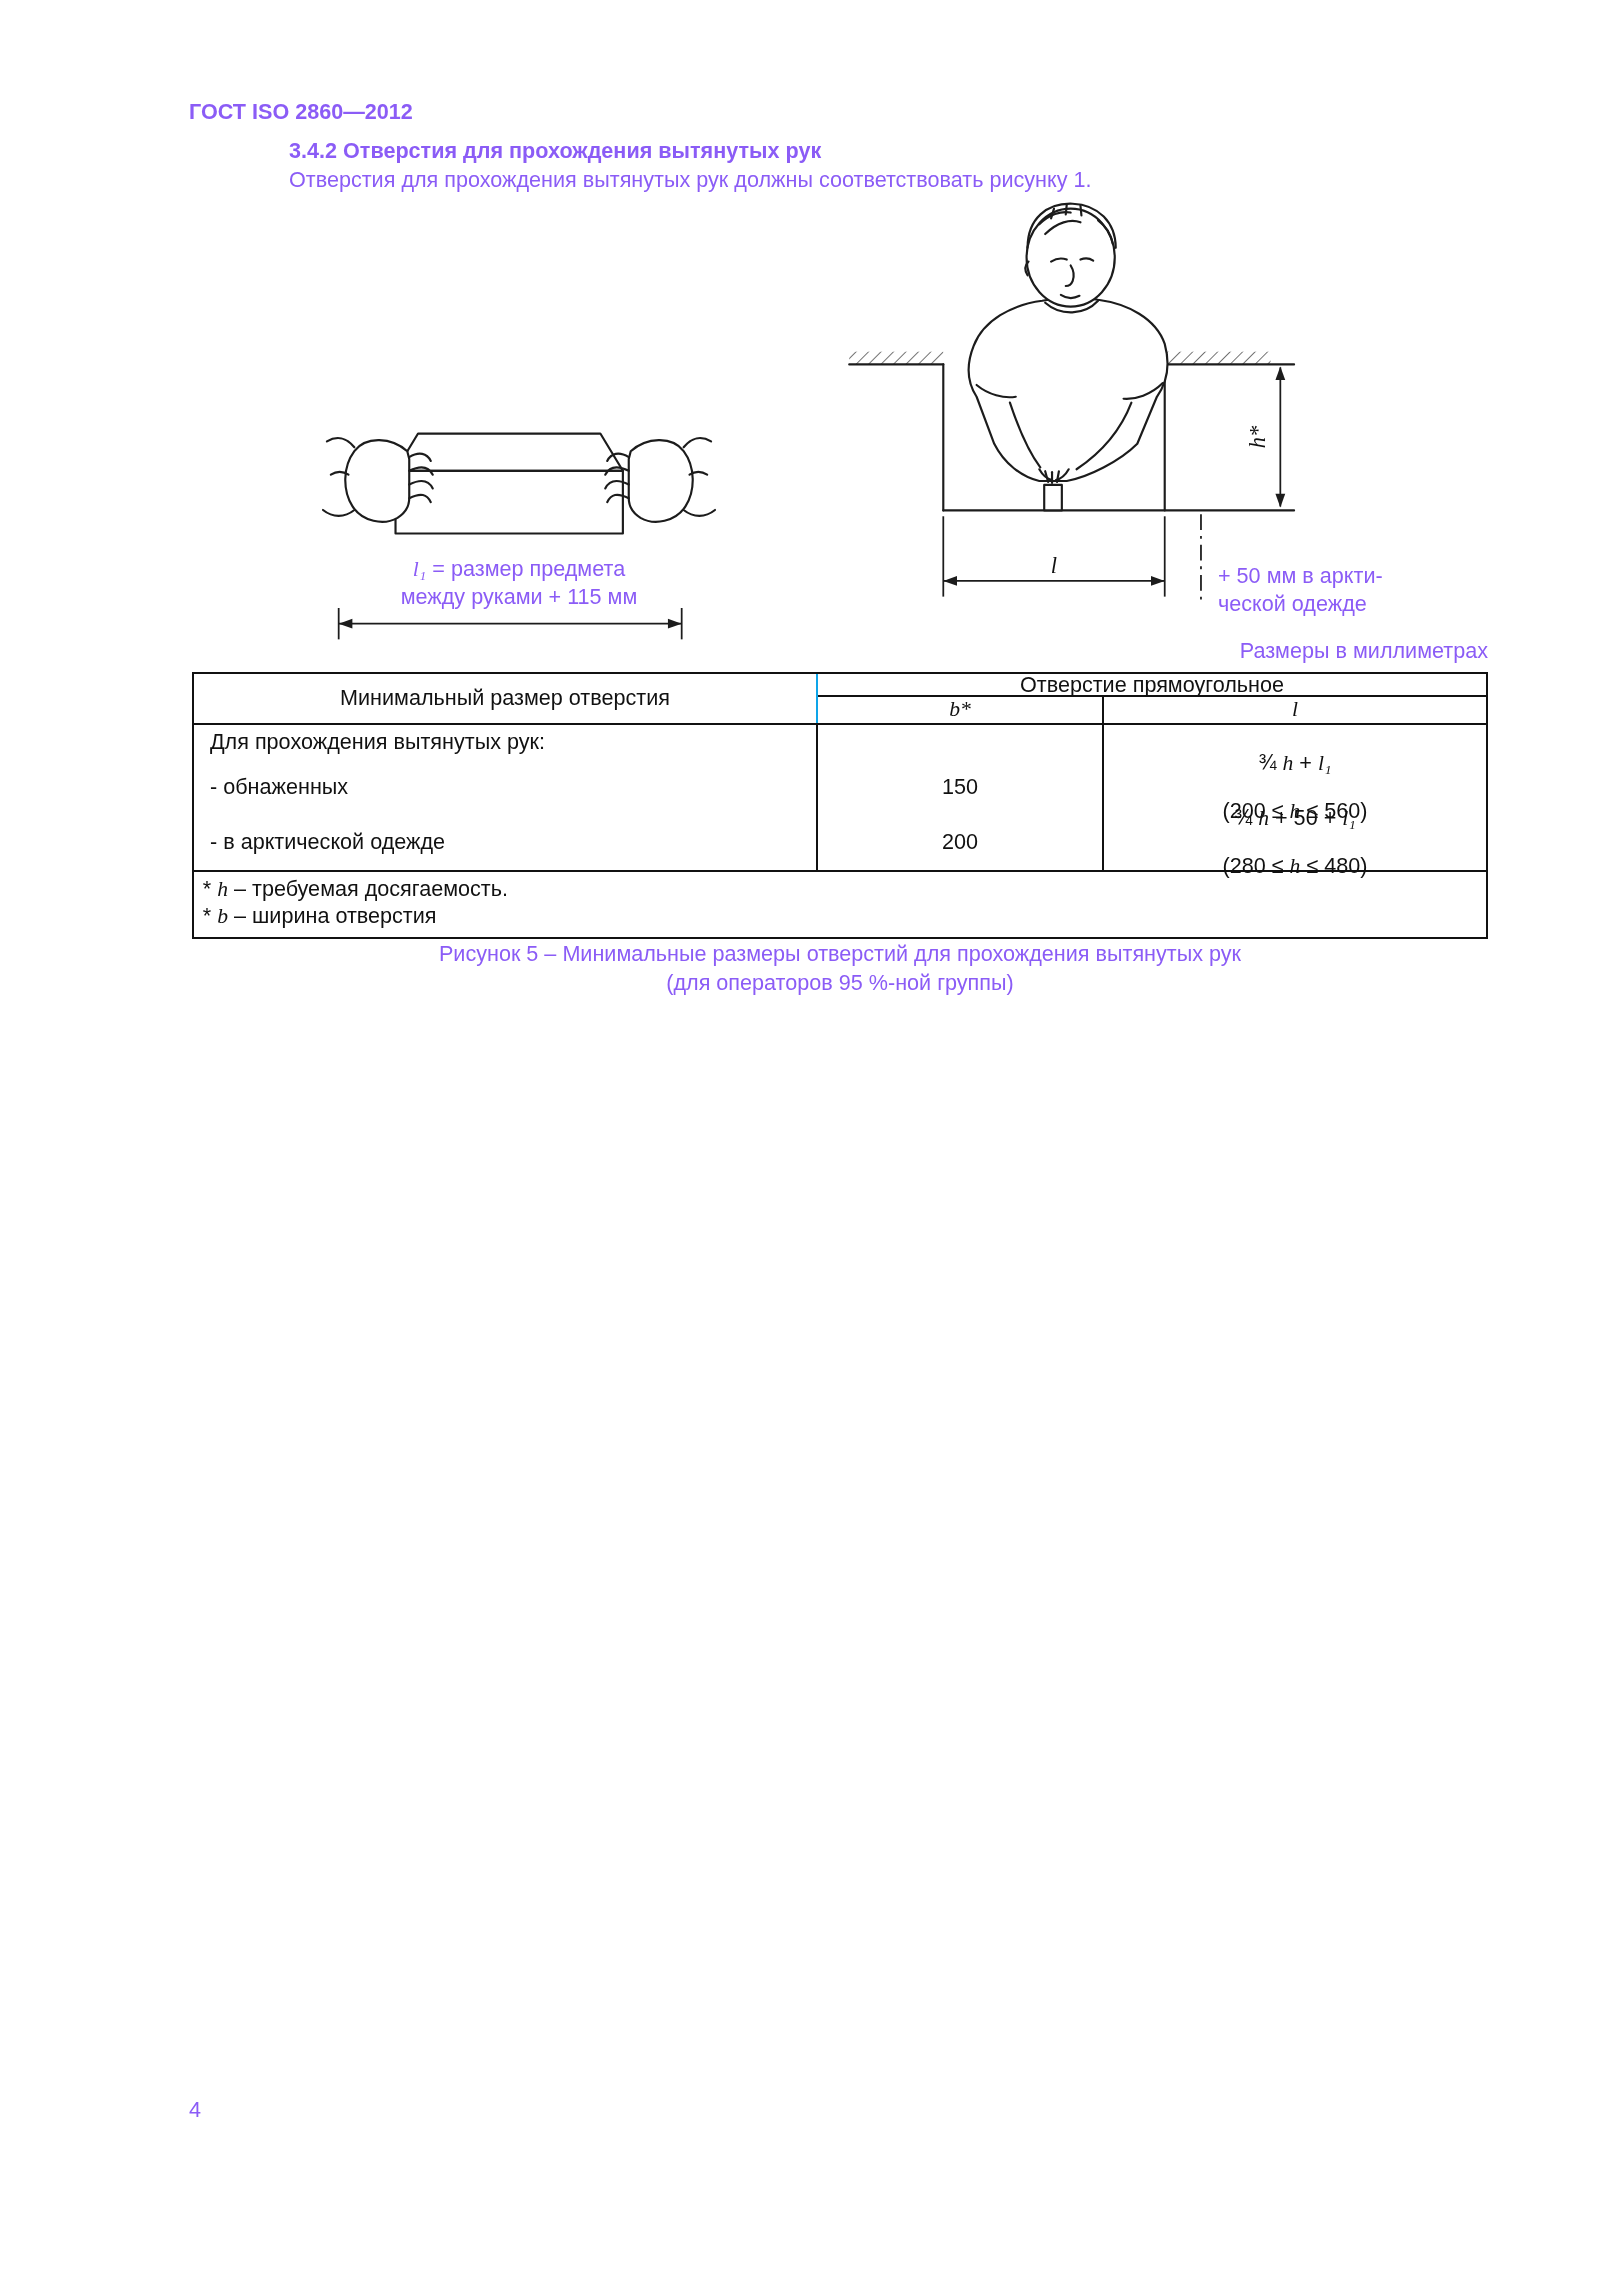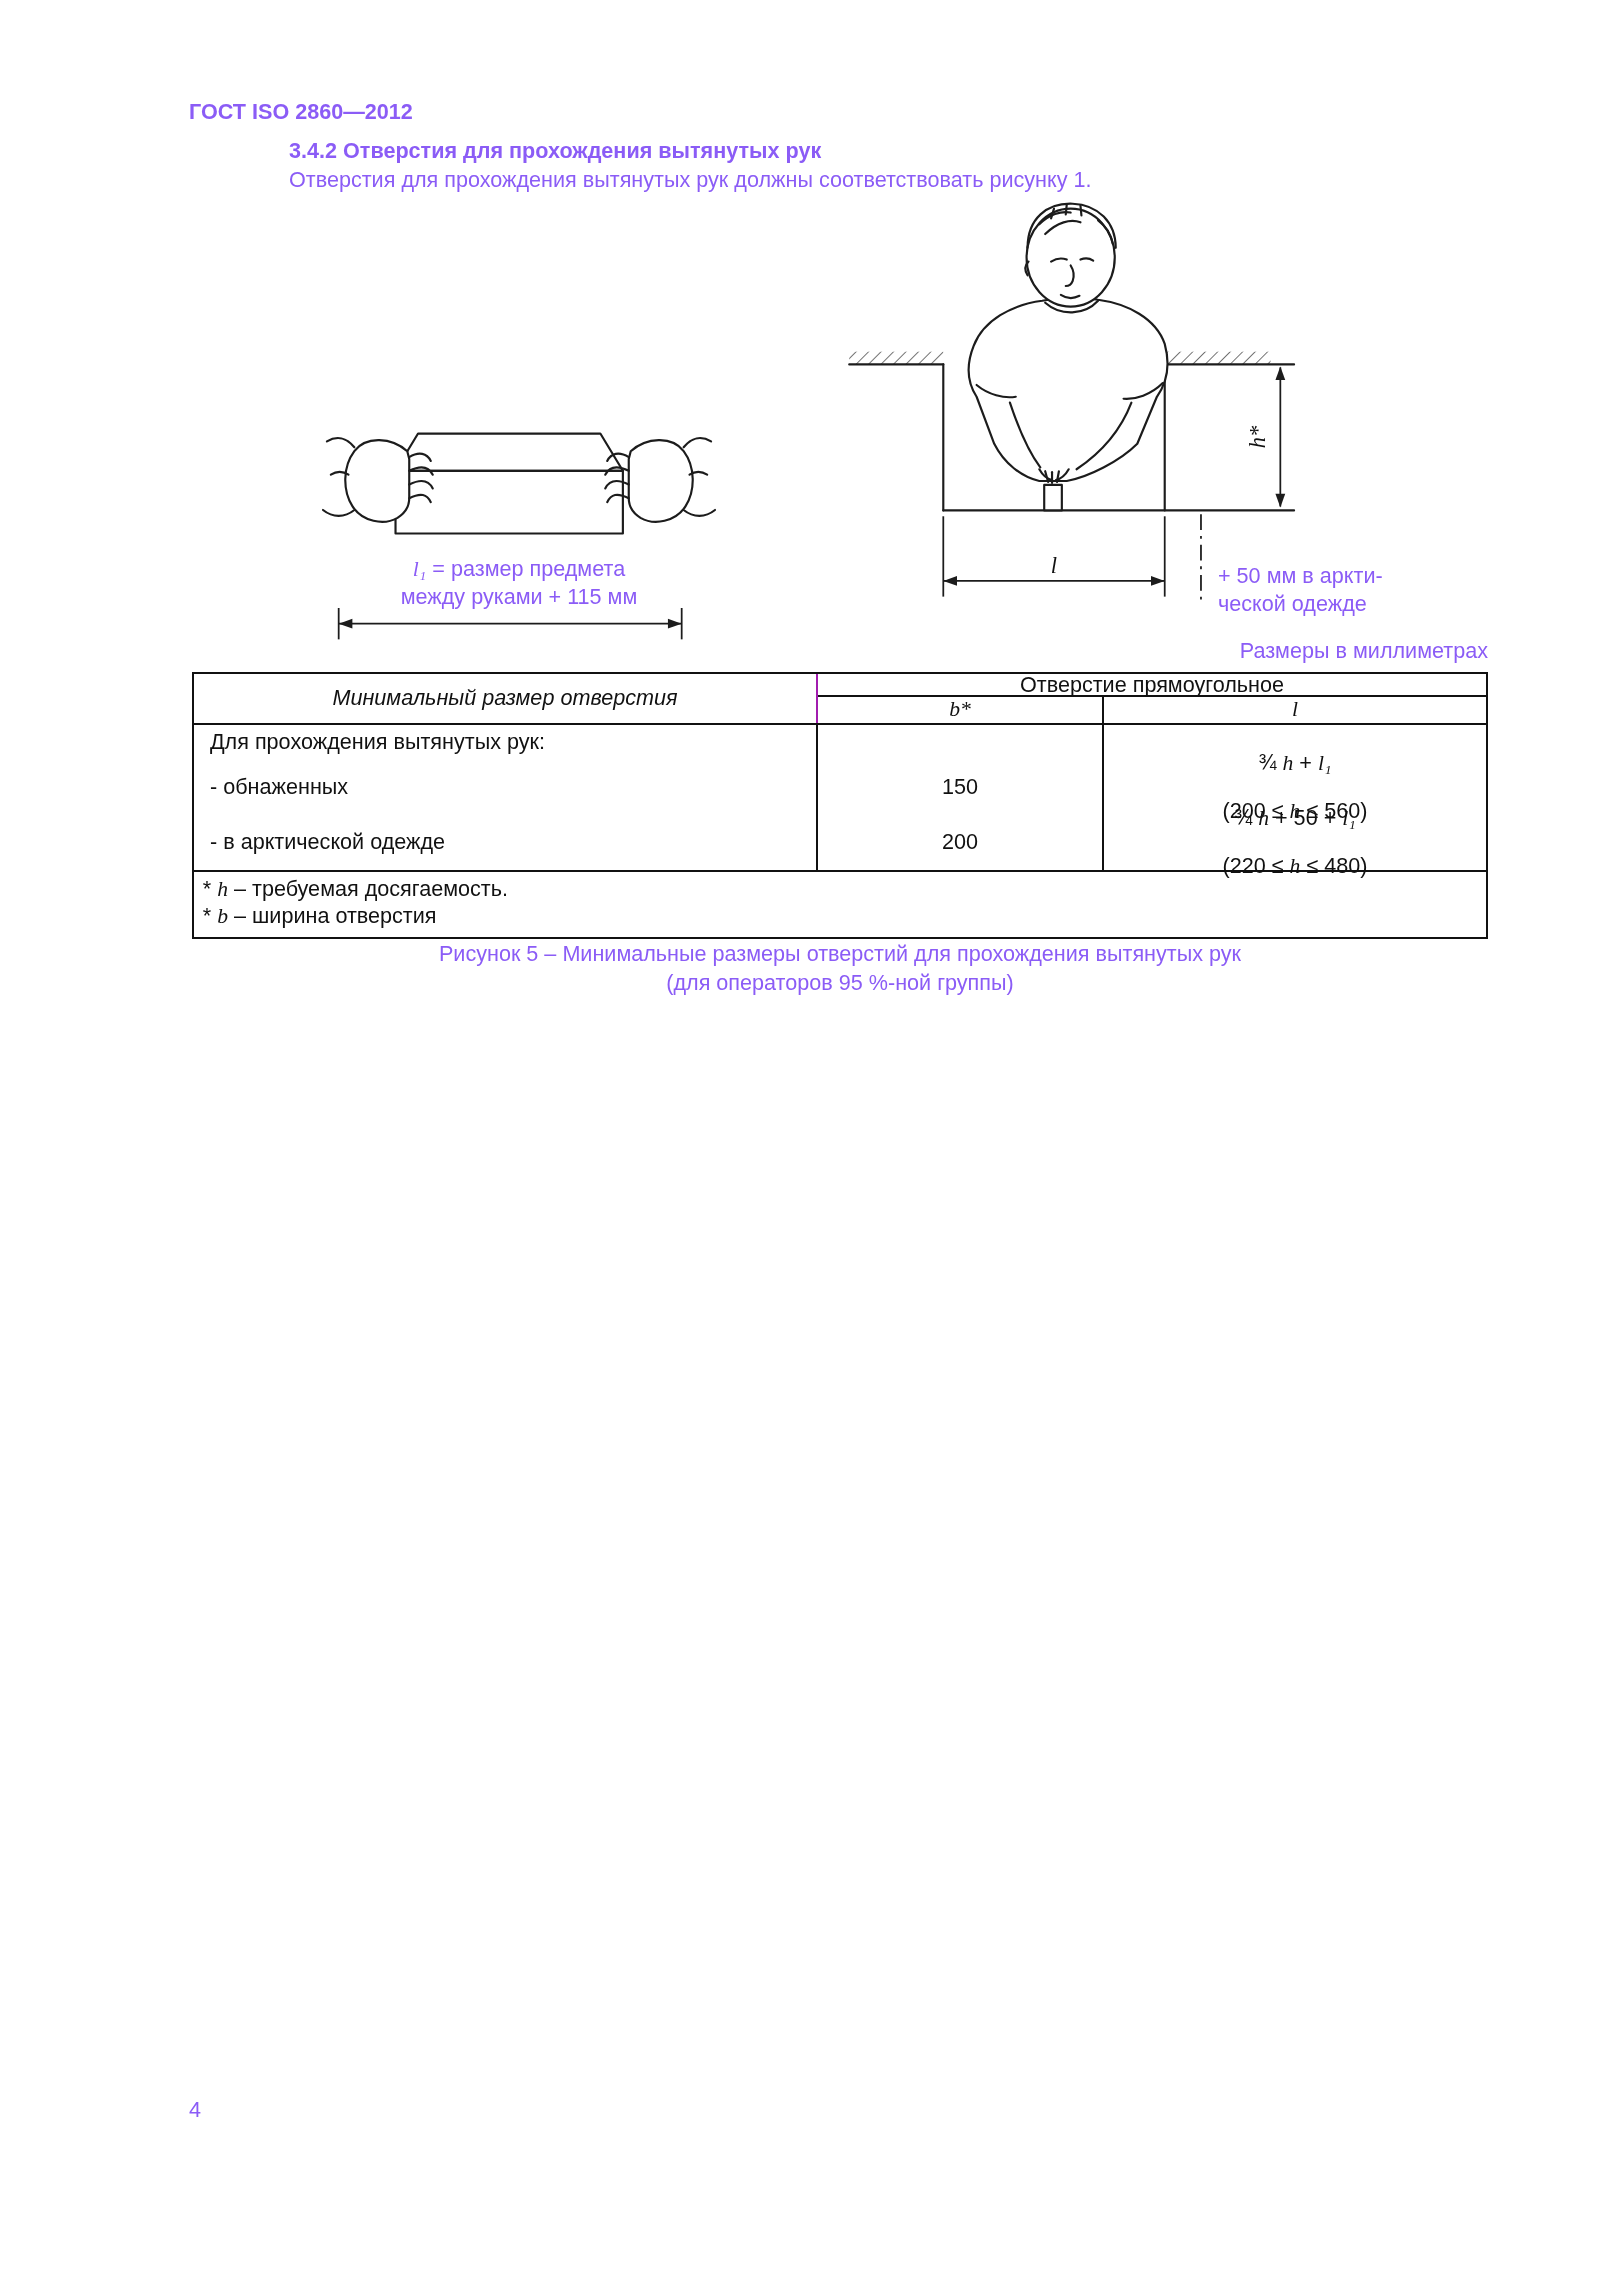"Минимальный размер отверстия" .h-main { border-right: 2px solid #a21caf -> 2px solid #0ea5e9; font-style: italic -> none }
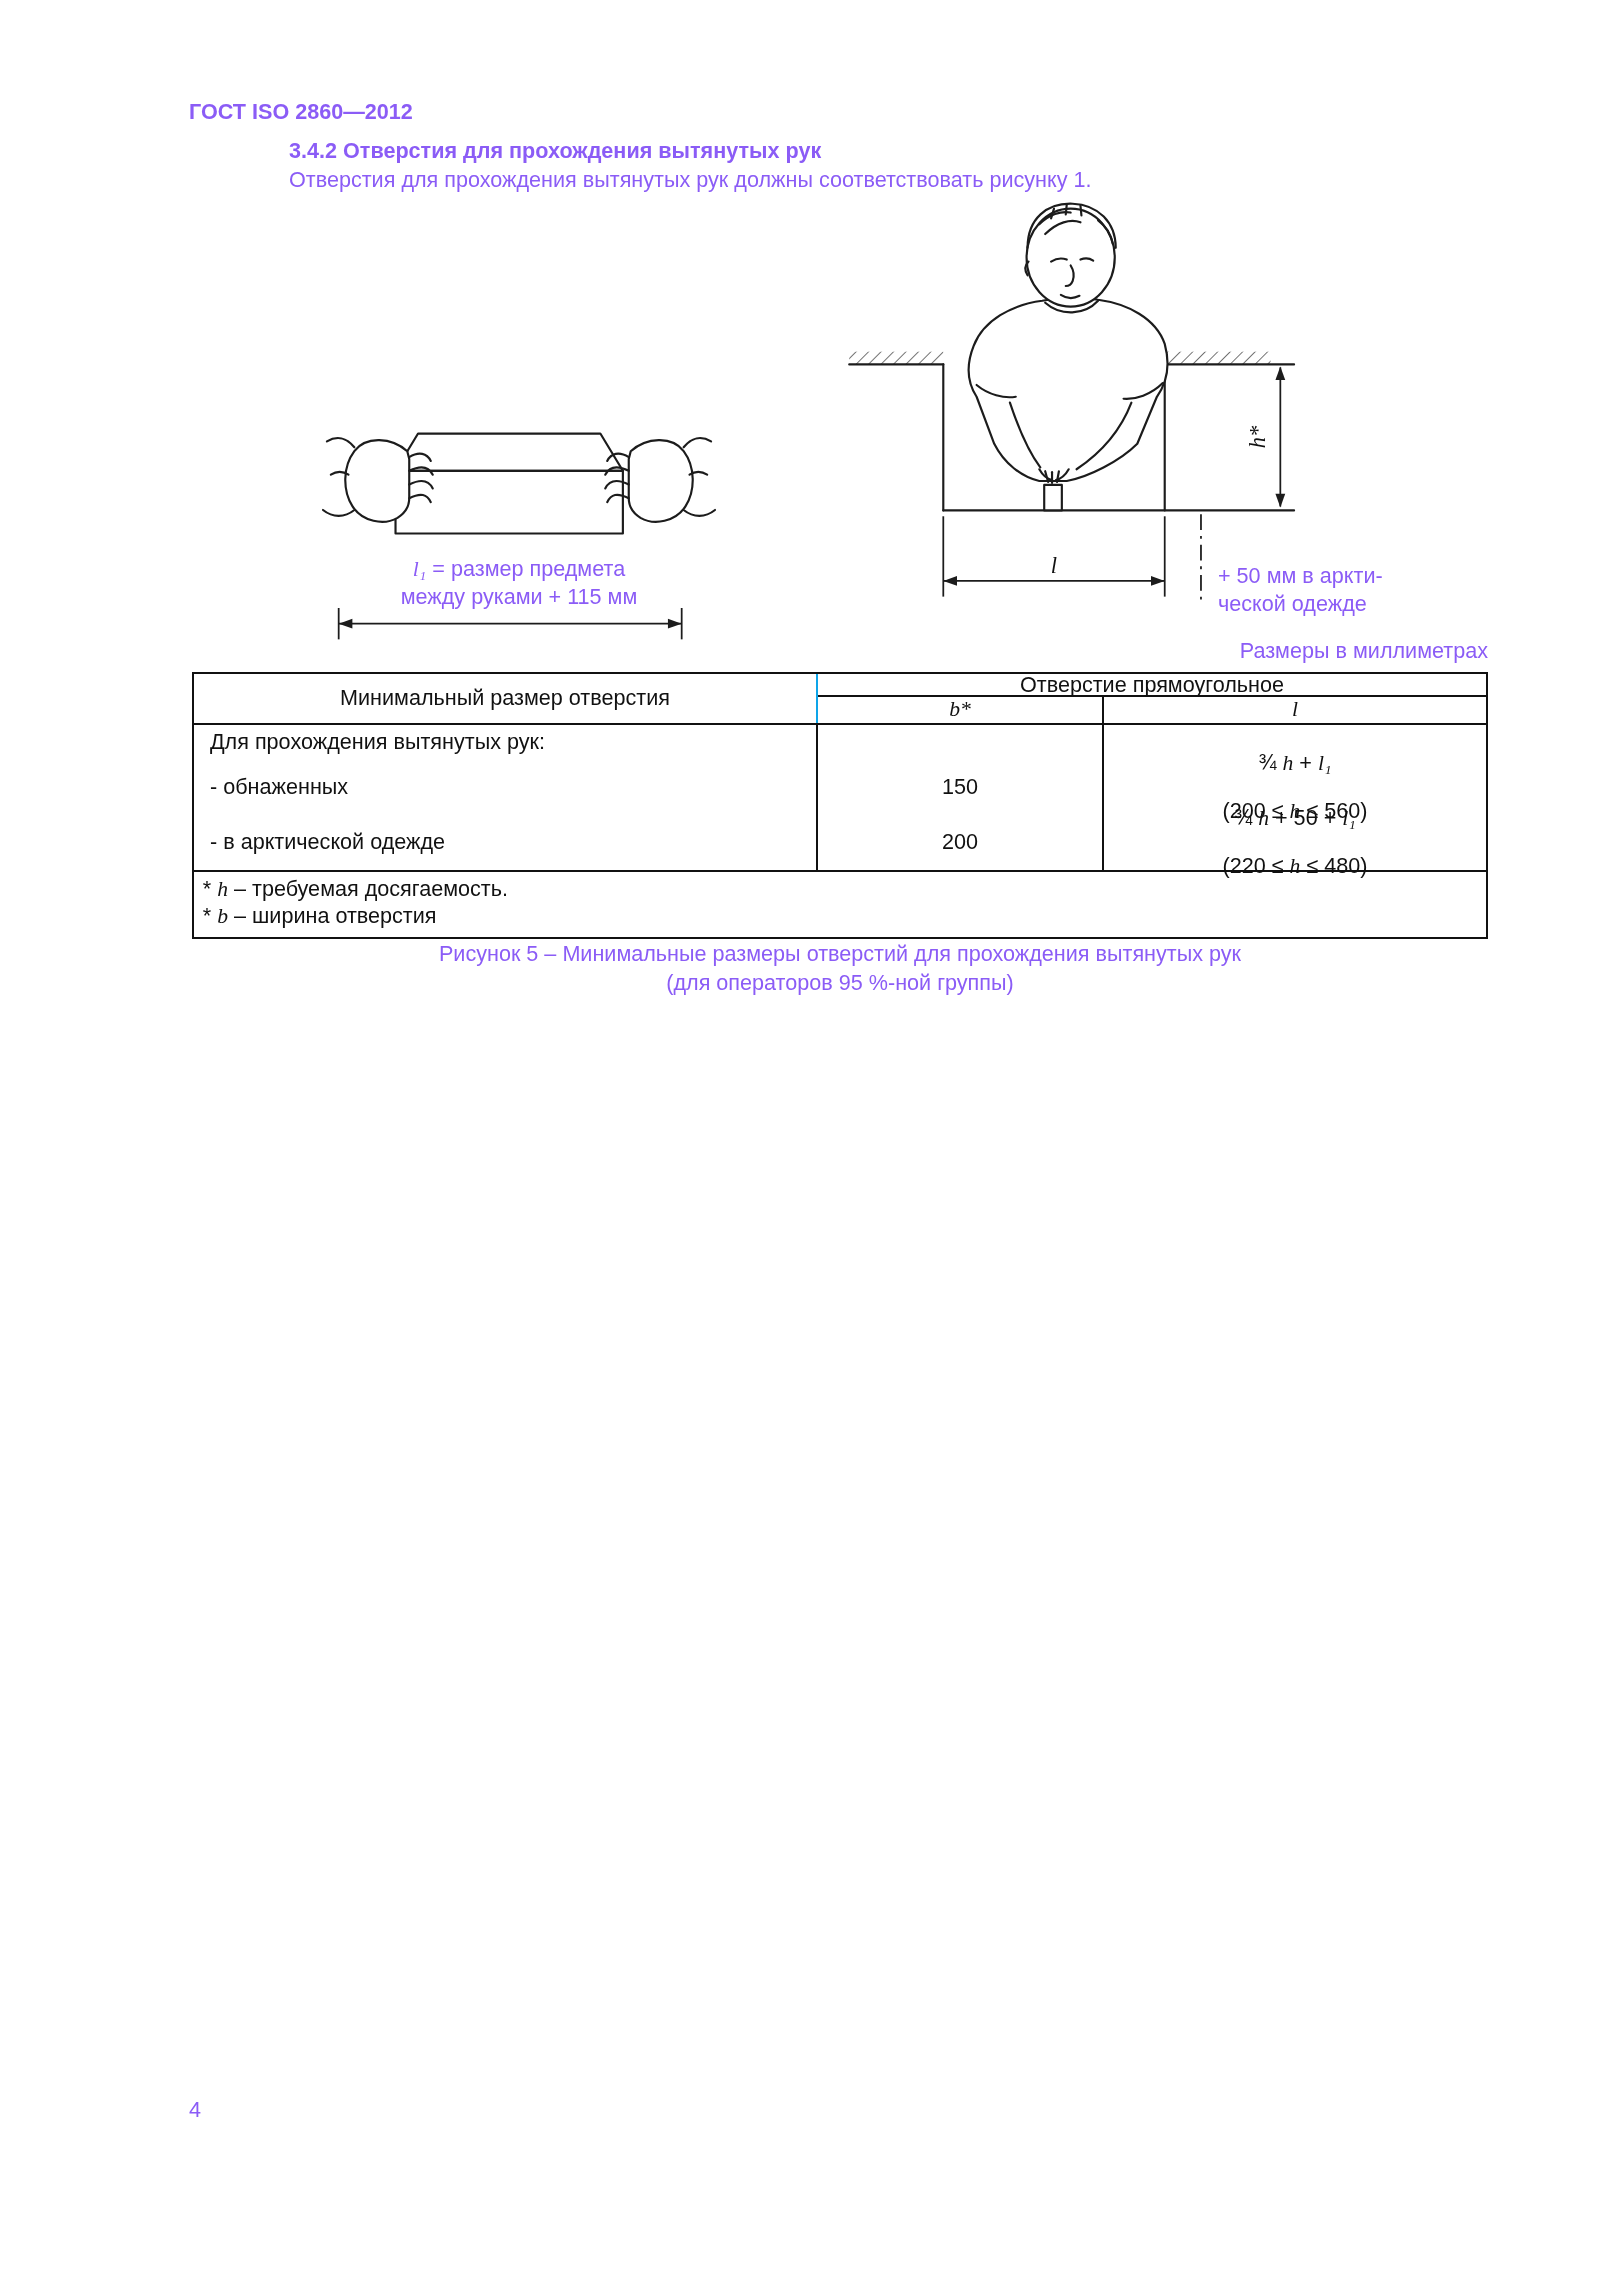"(220 ≤" span { text: 220 -> 280 }
